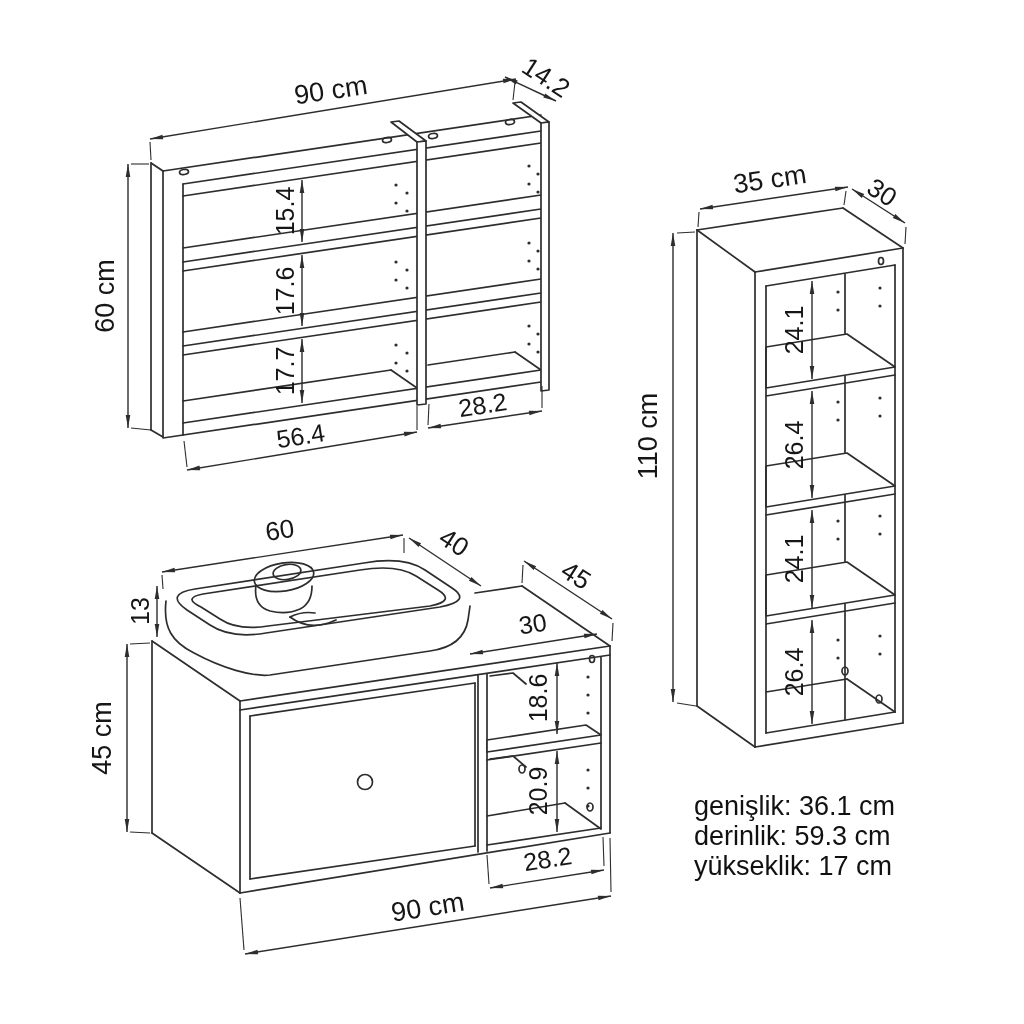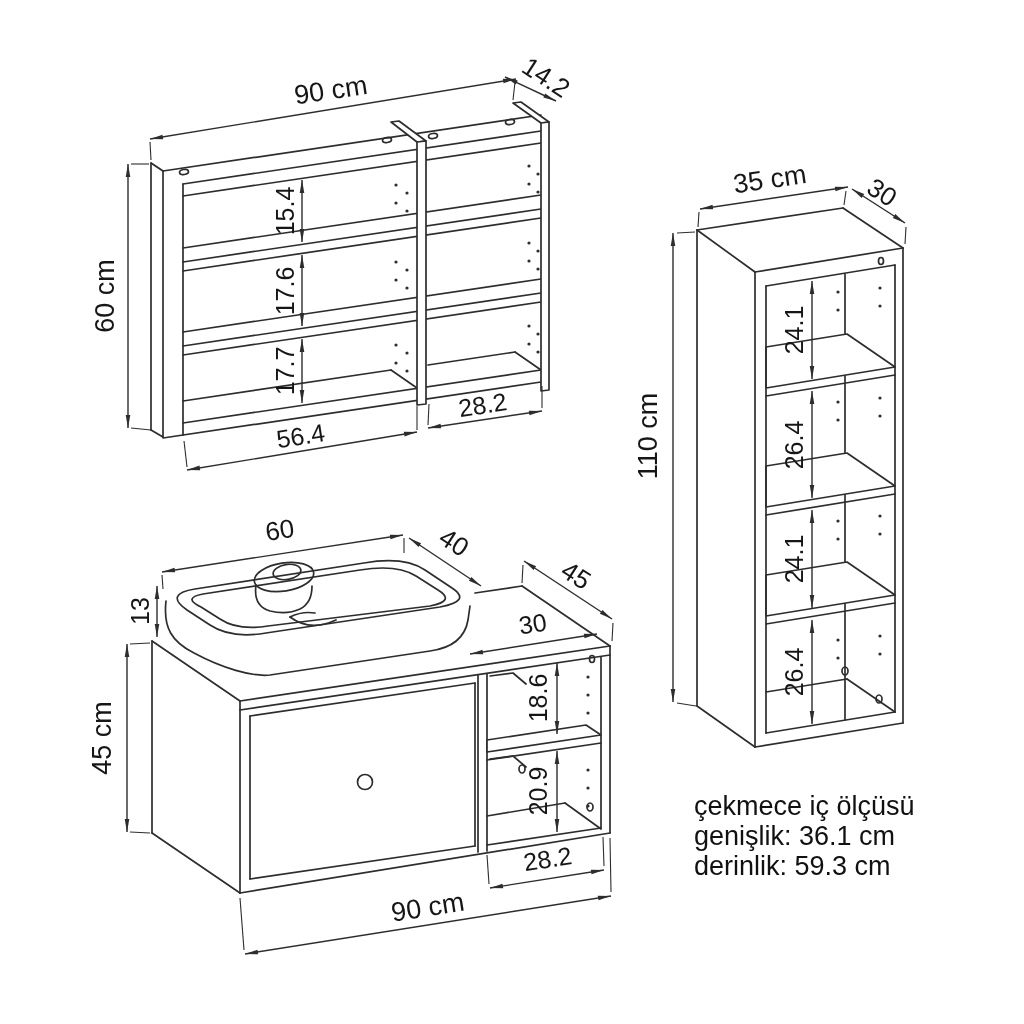"çekmece iç ölçüsü" div { html: <div>çekmece iç ölçüsü</div> -> none }
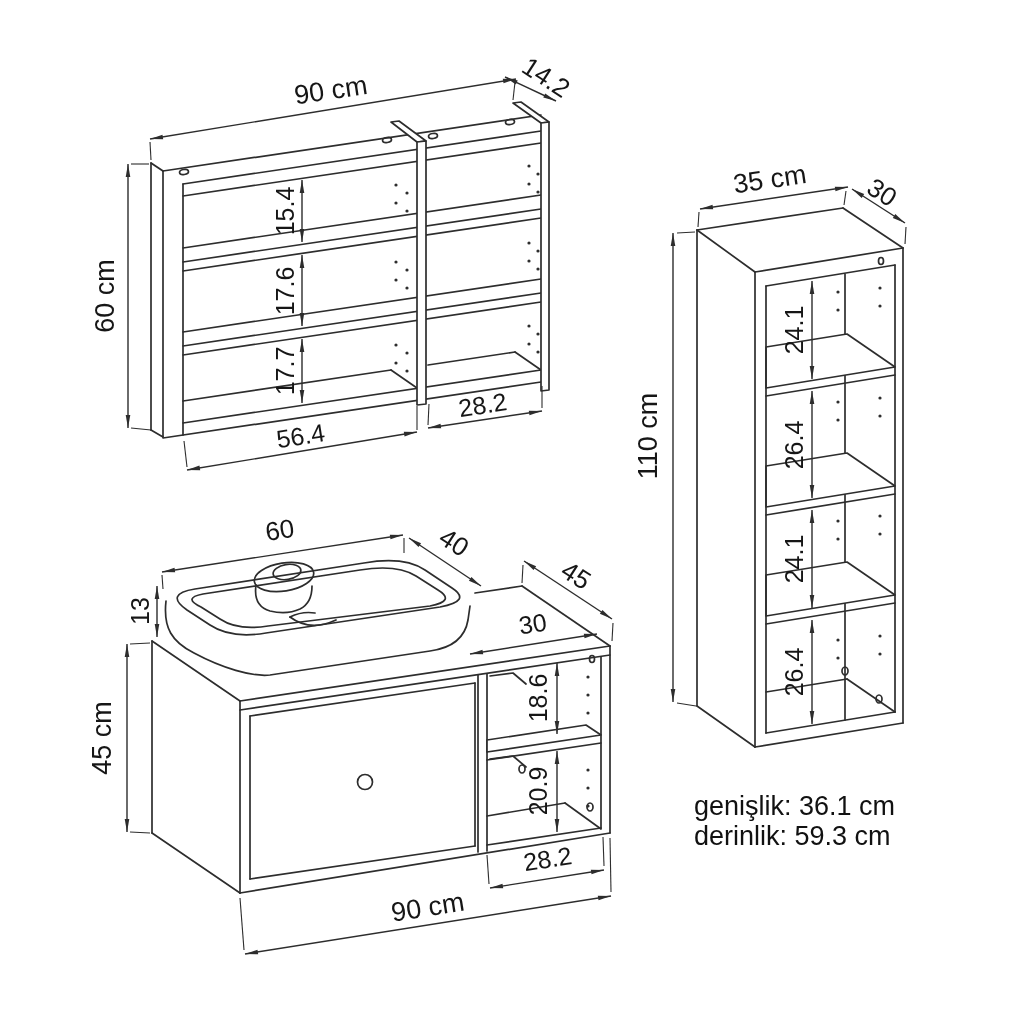"yükseklik: 17 cm" div { html: none -> <div>yükseklik: 17 cm</div> }
